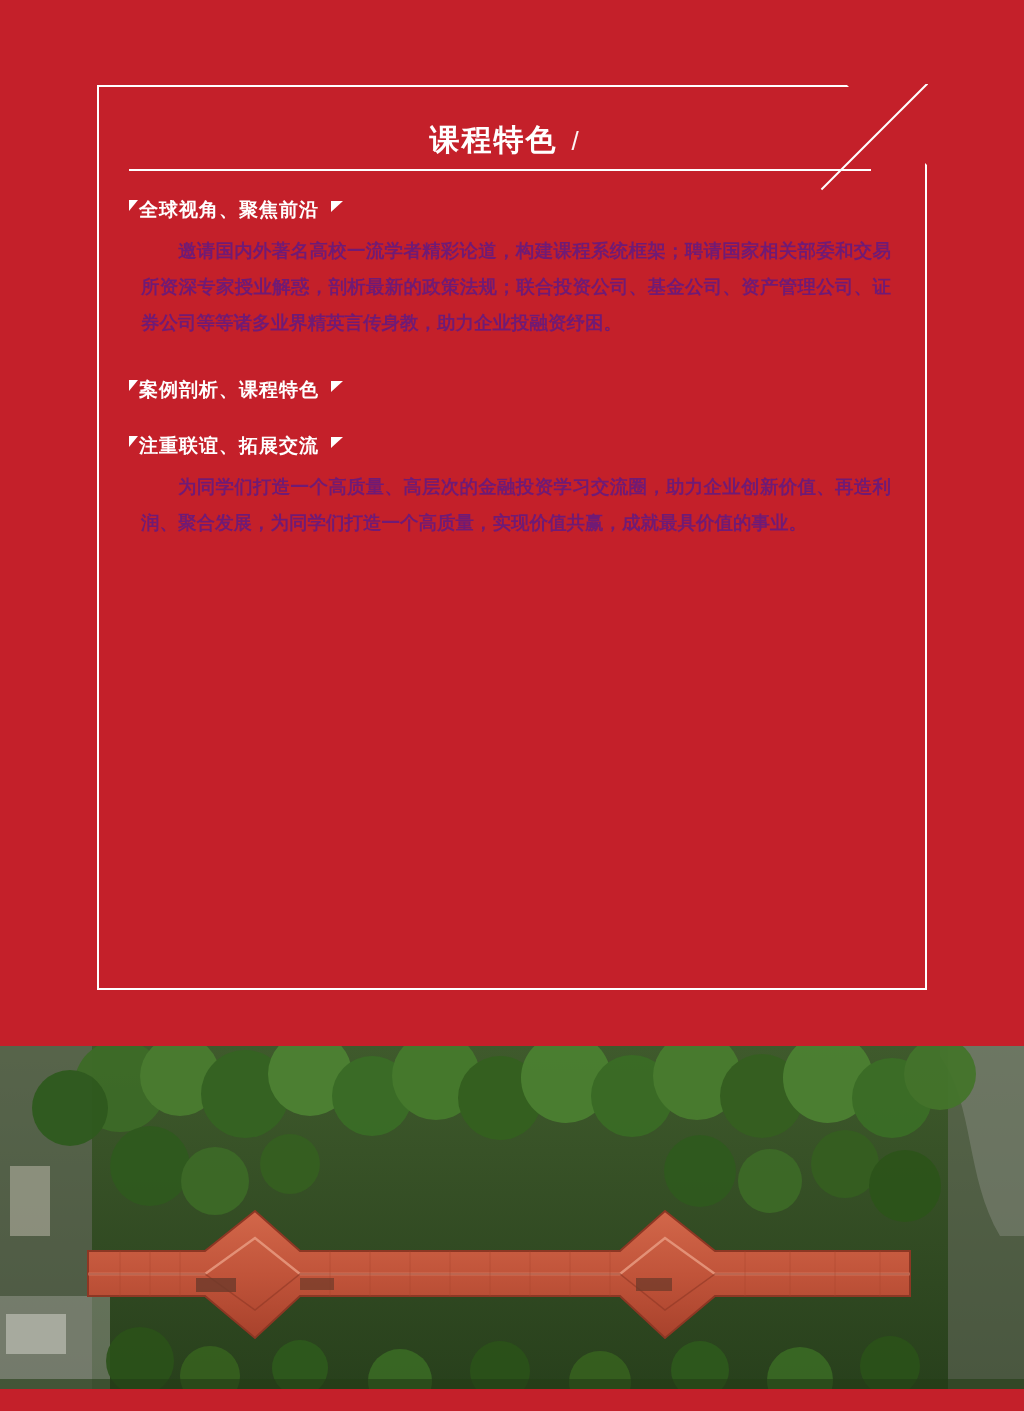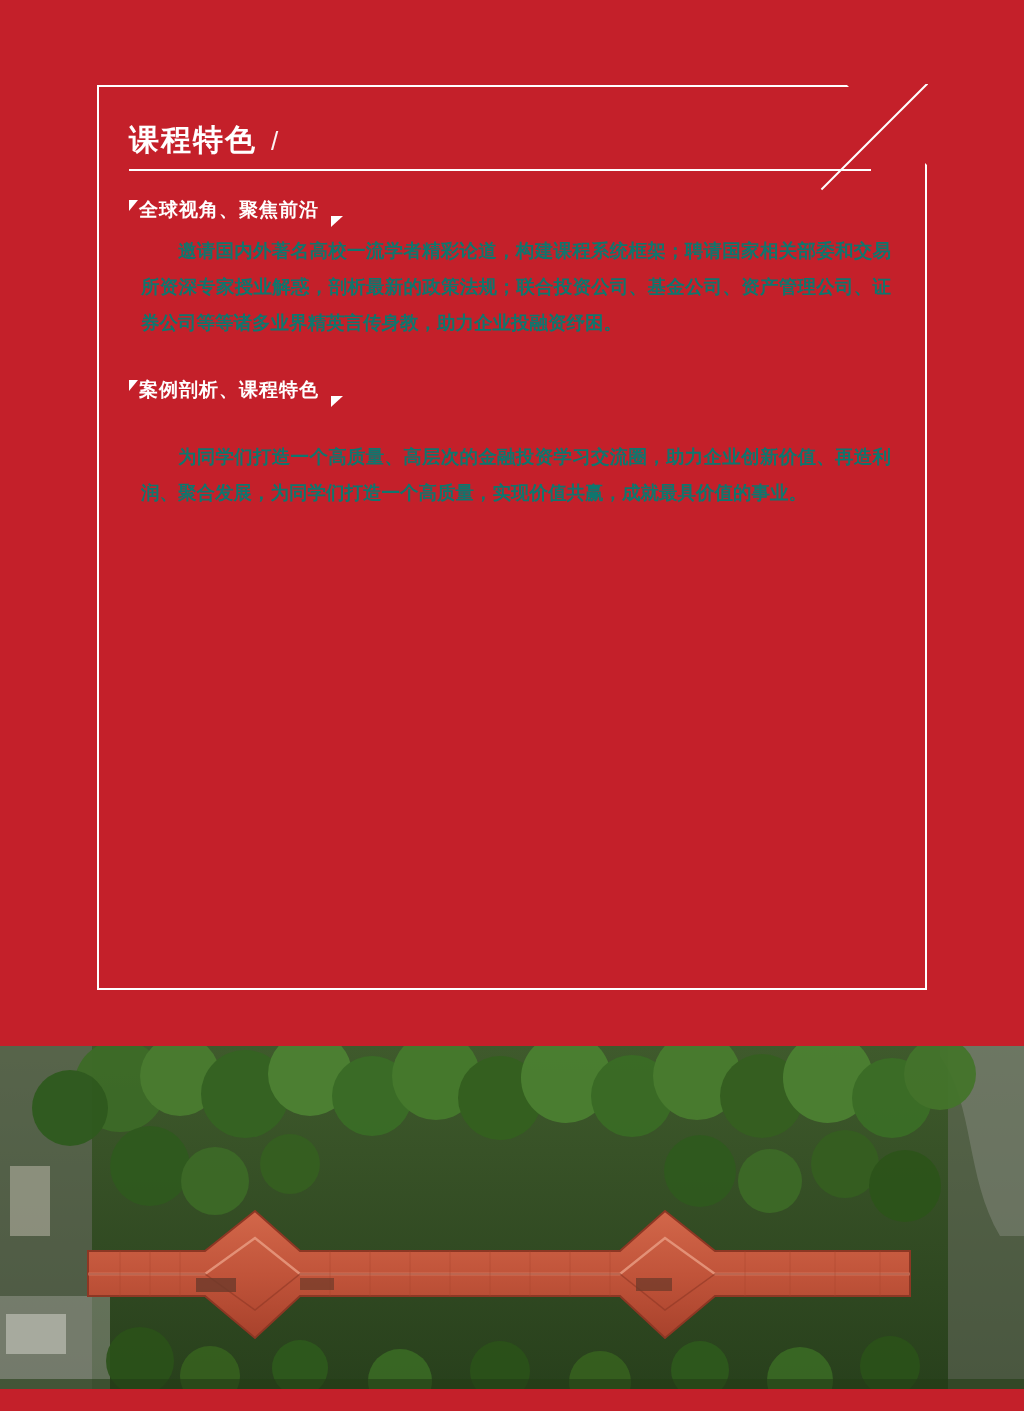"课程特色" .header { justify-content: none -> center }
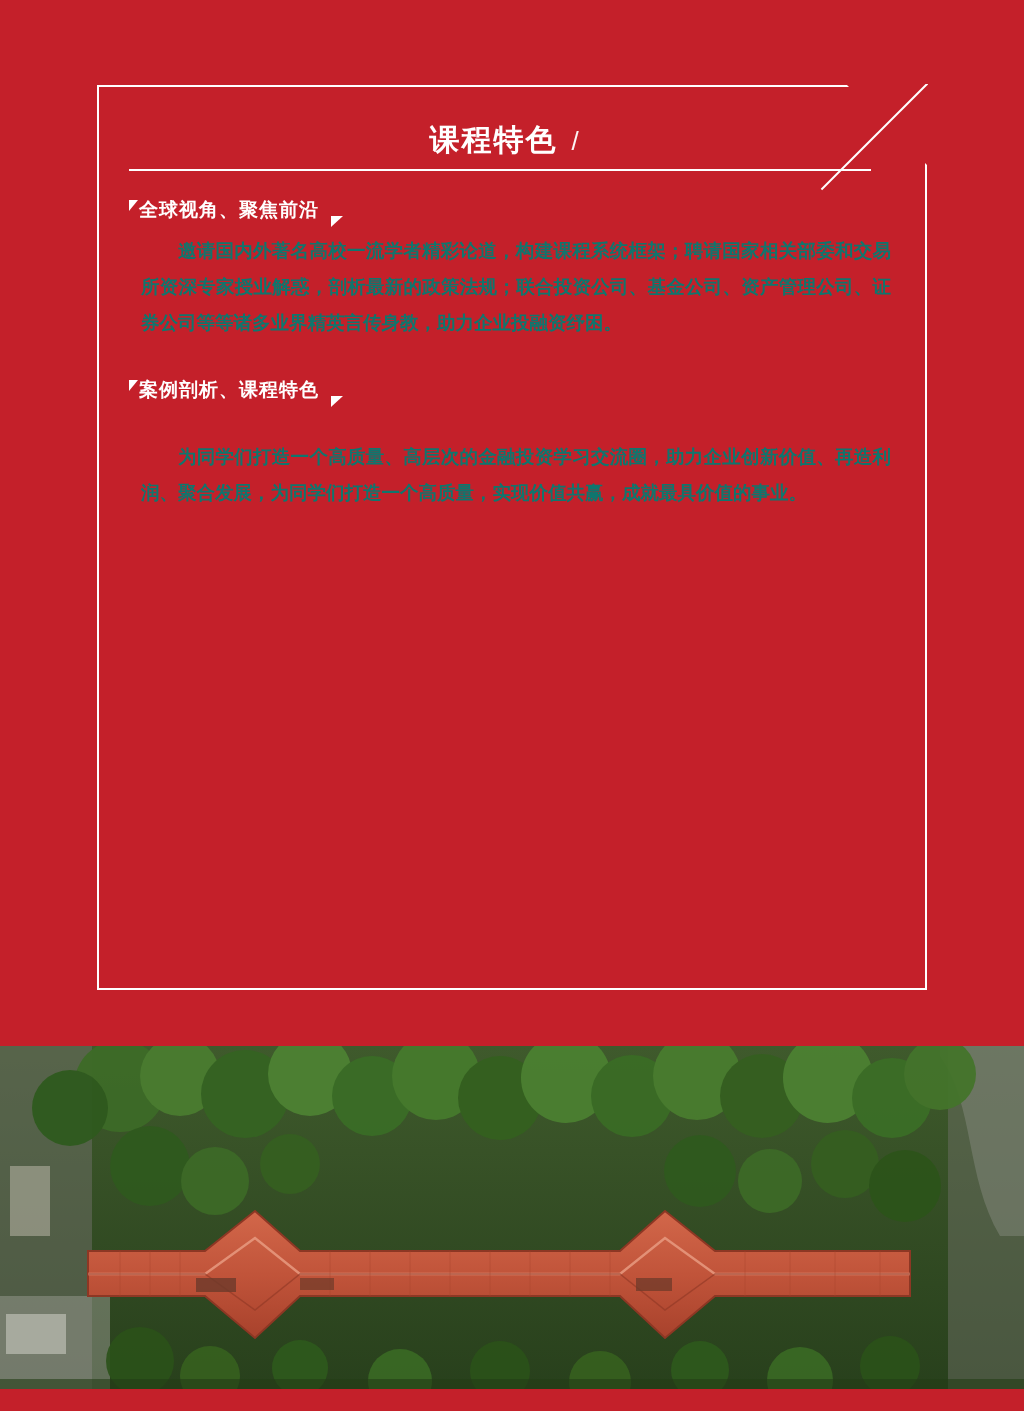"全球视角、聚焦前沿" .sec-head { align-items: flex-end -> flex-start }
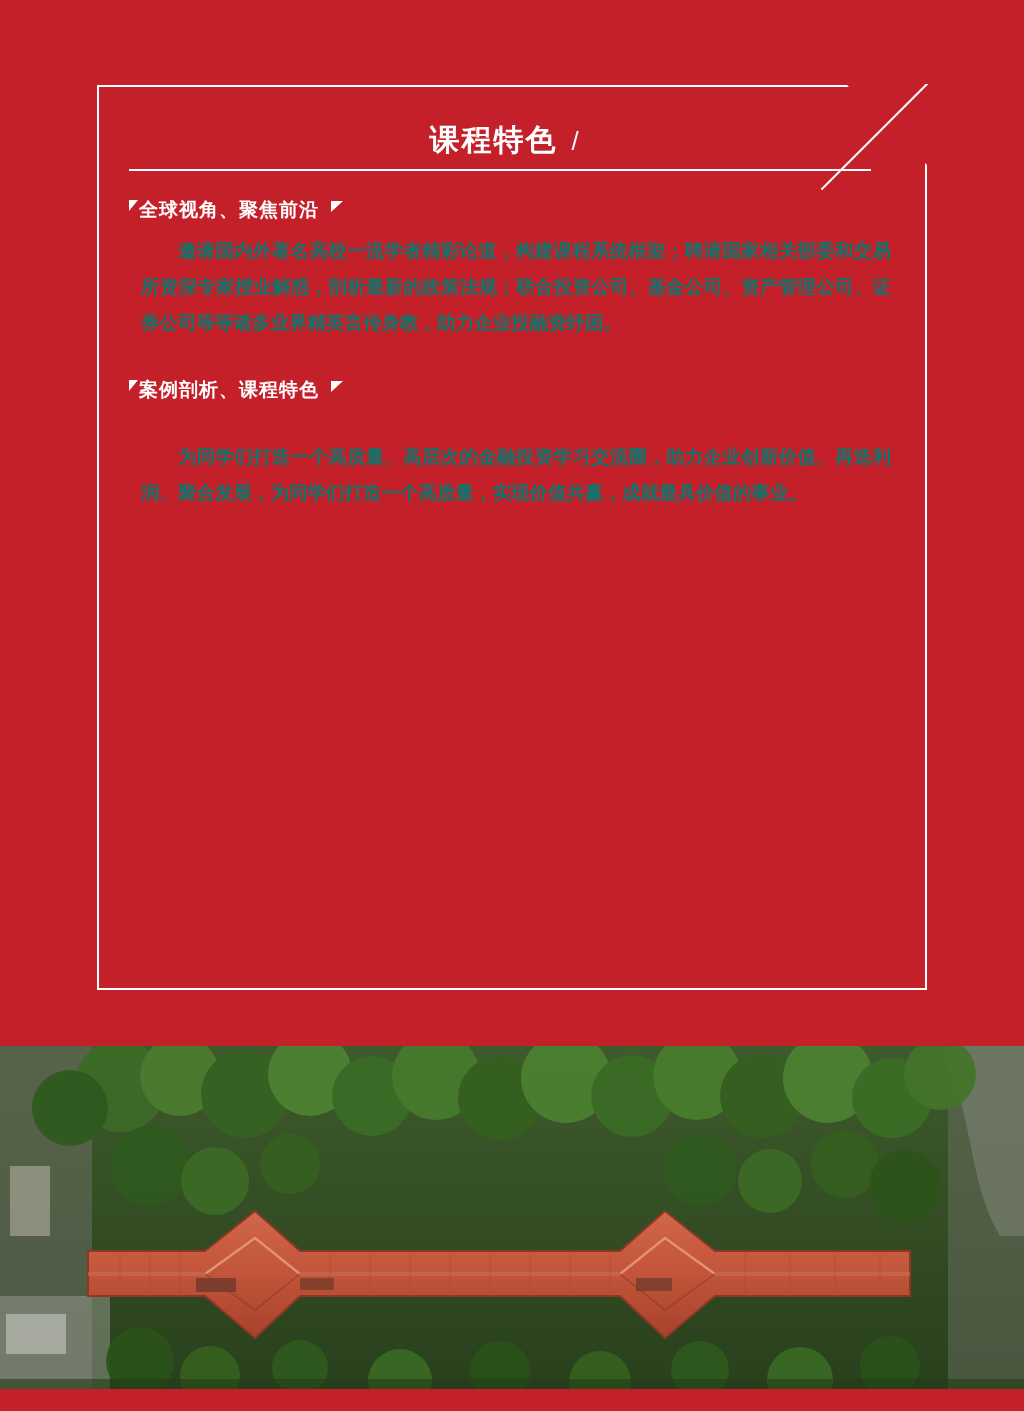"邀请国内外著名高校一流学者精彩论道，构建课程系统框架；聘请国家相关部委和交易所资" .sec-body { color: #0f766e -> #701a75 }
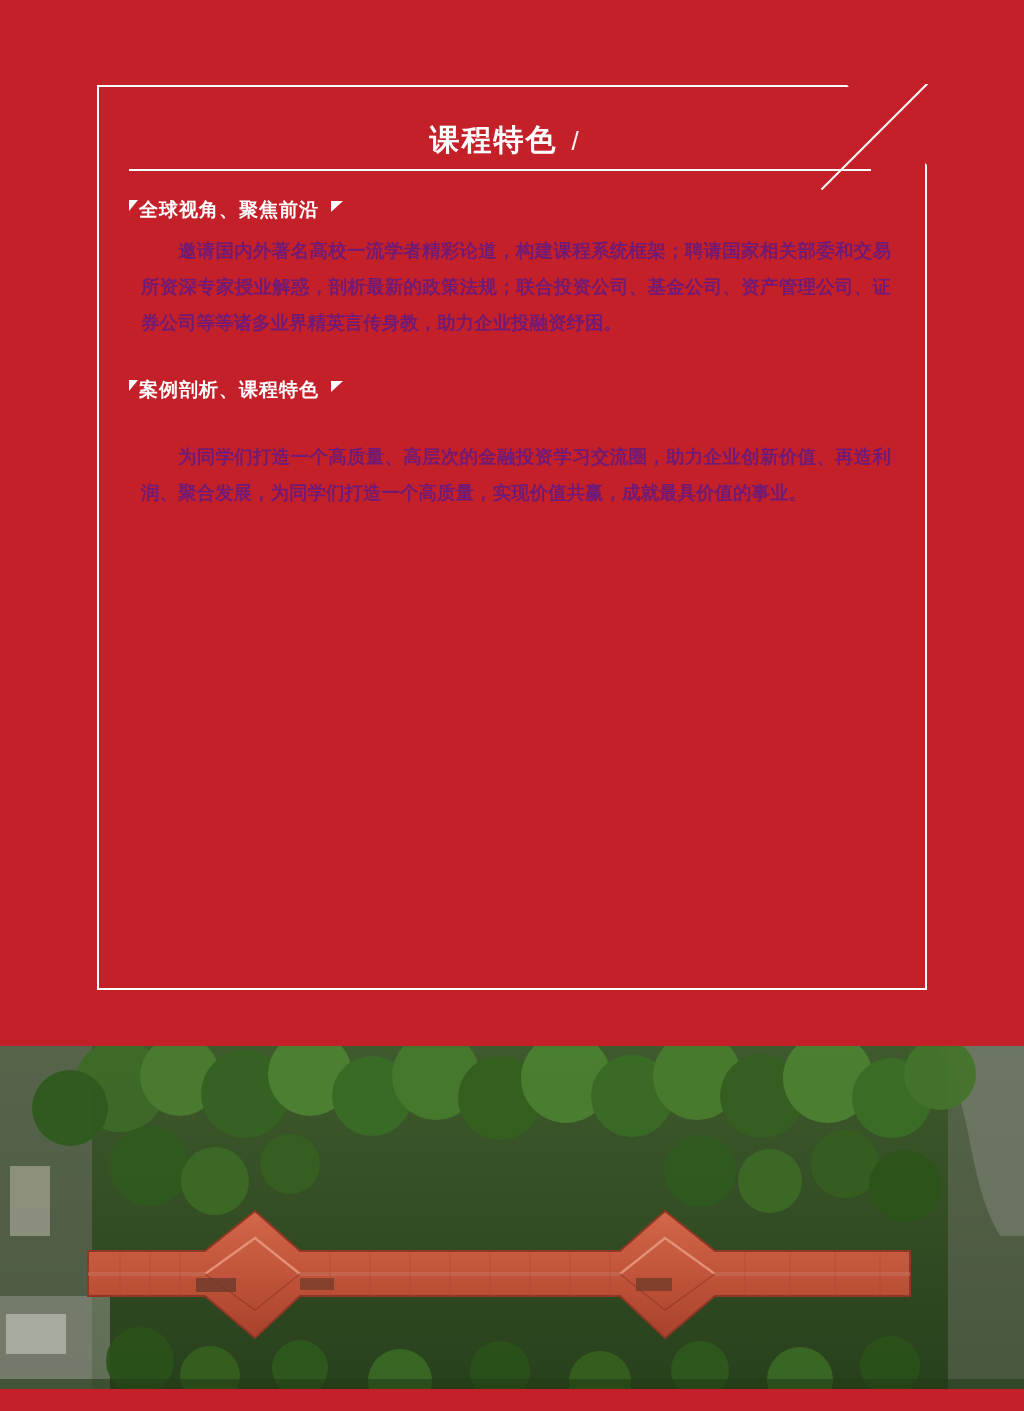"注重联谊、拓展交流" div.sec-head { html: none -> <div> <span></span> <span>注重联谊、拓展交流</span> <span></span> </div> }
